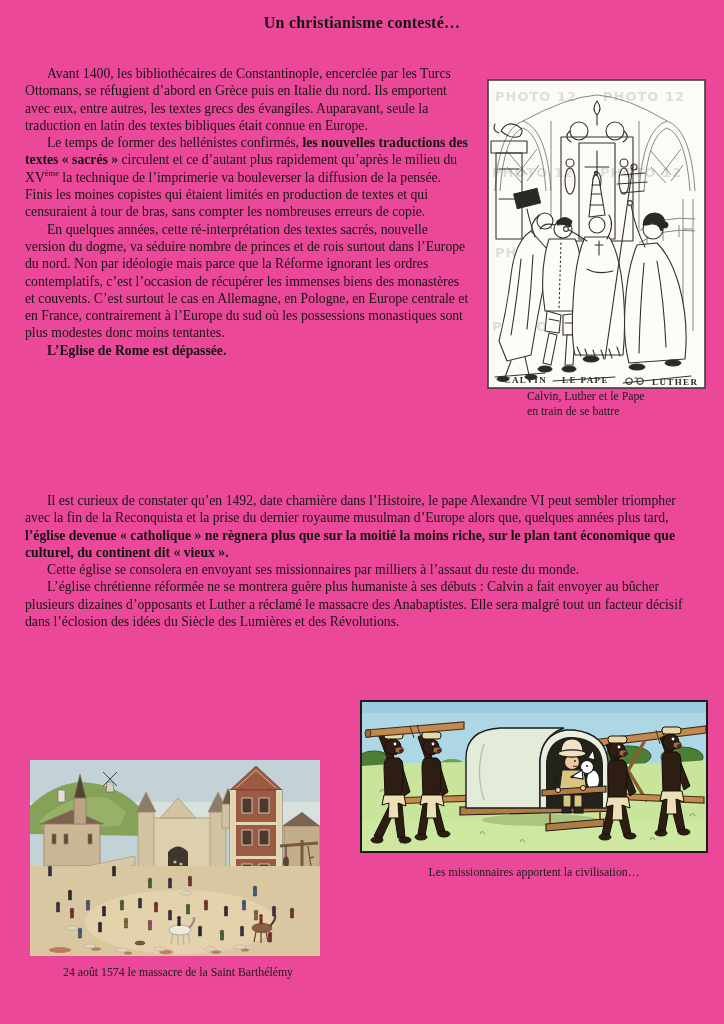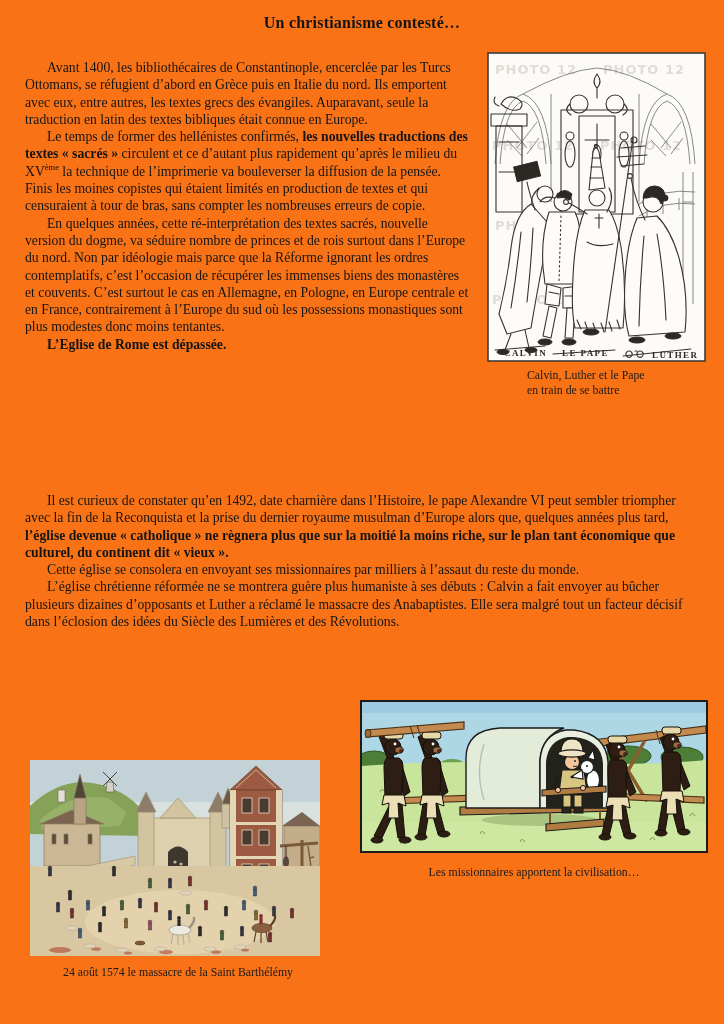"Un christianisme contesté…" .page { background: #f97316 -> #ec4899 }
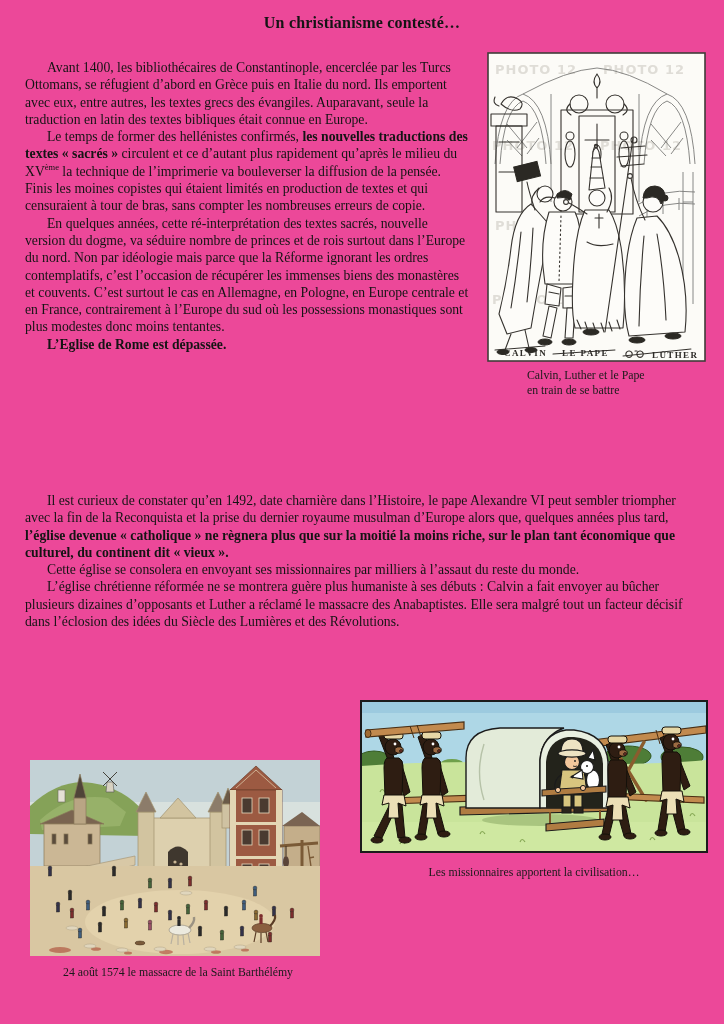"Avant 1400, les bibliothécaires de" .leftcol { top: 59px -> 65px }
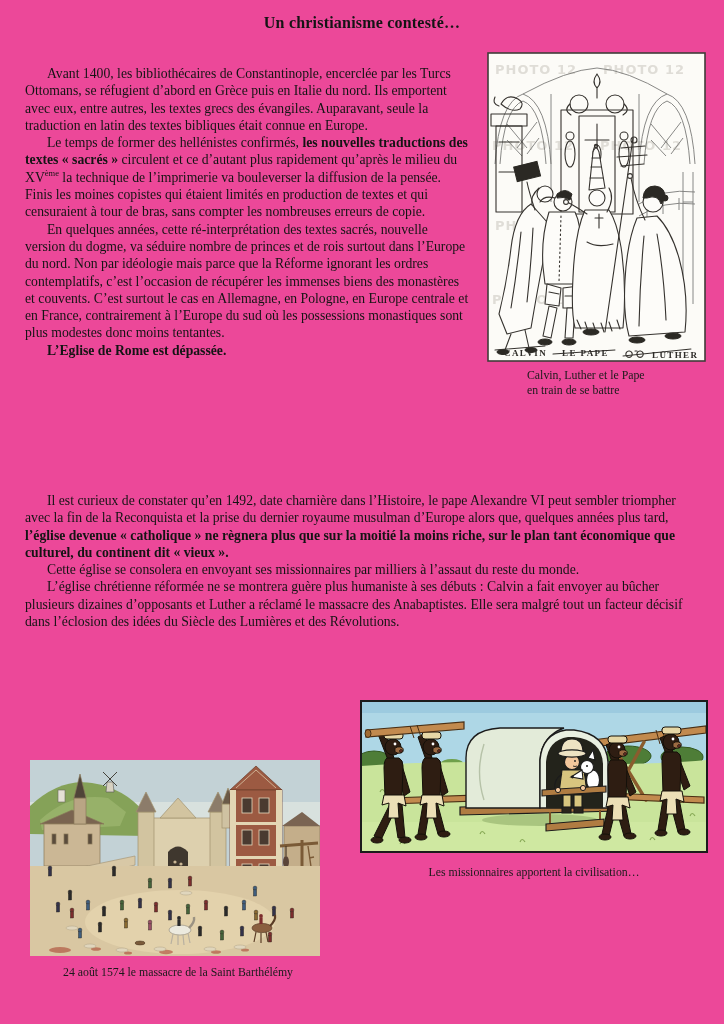"PHOTO 12" .fig-engraving { top: 52px -> 79px }
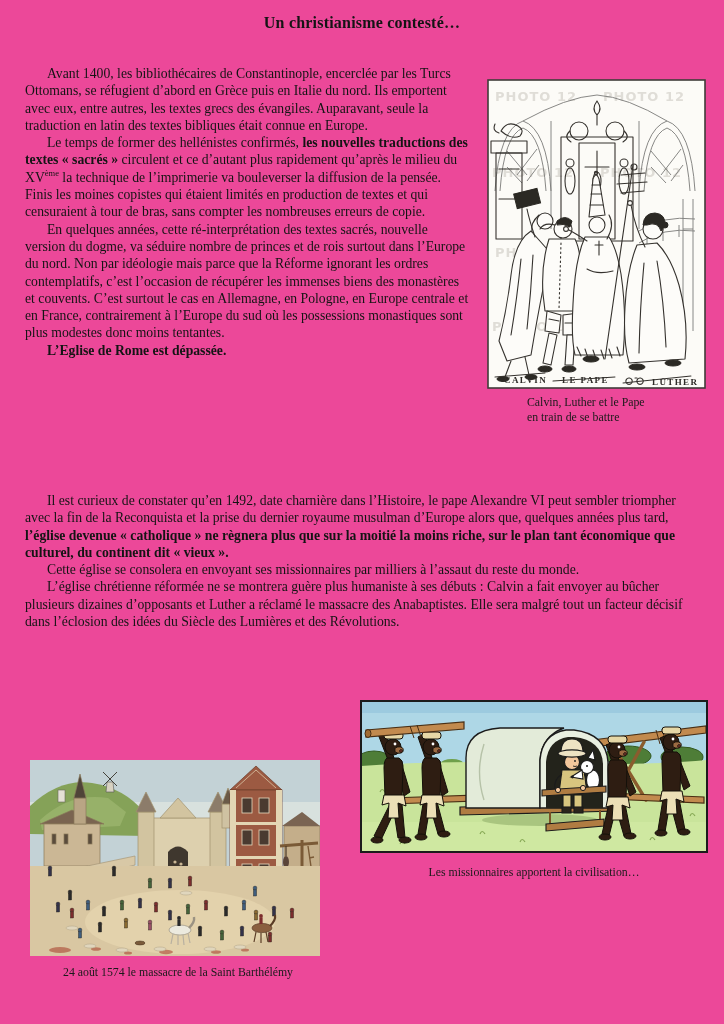"Calvin, Luther et le Pape" .fig-engraving figcaption { margin-top: 6px -> none }
